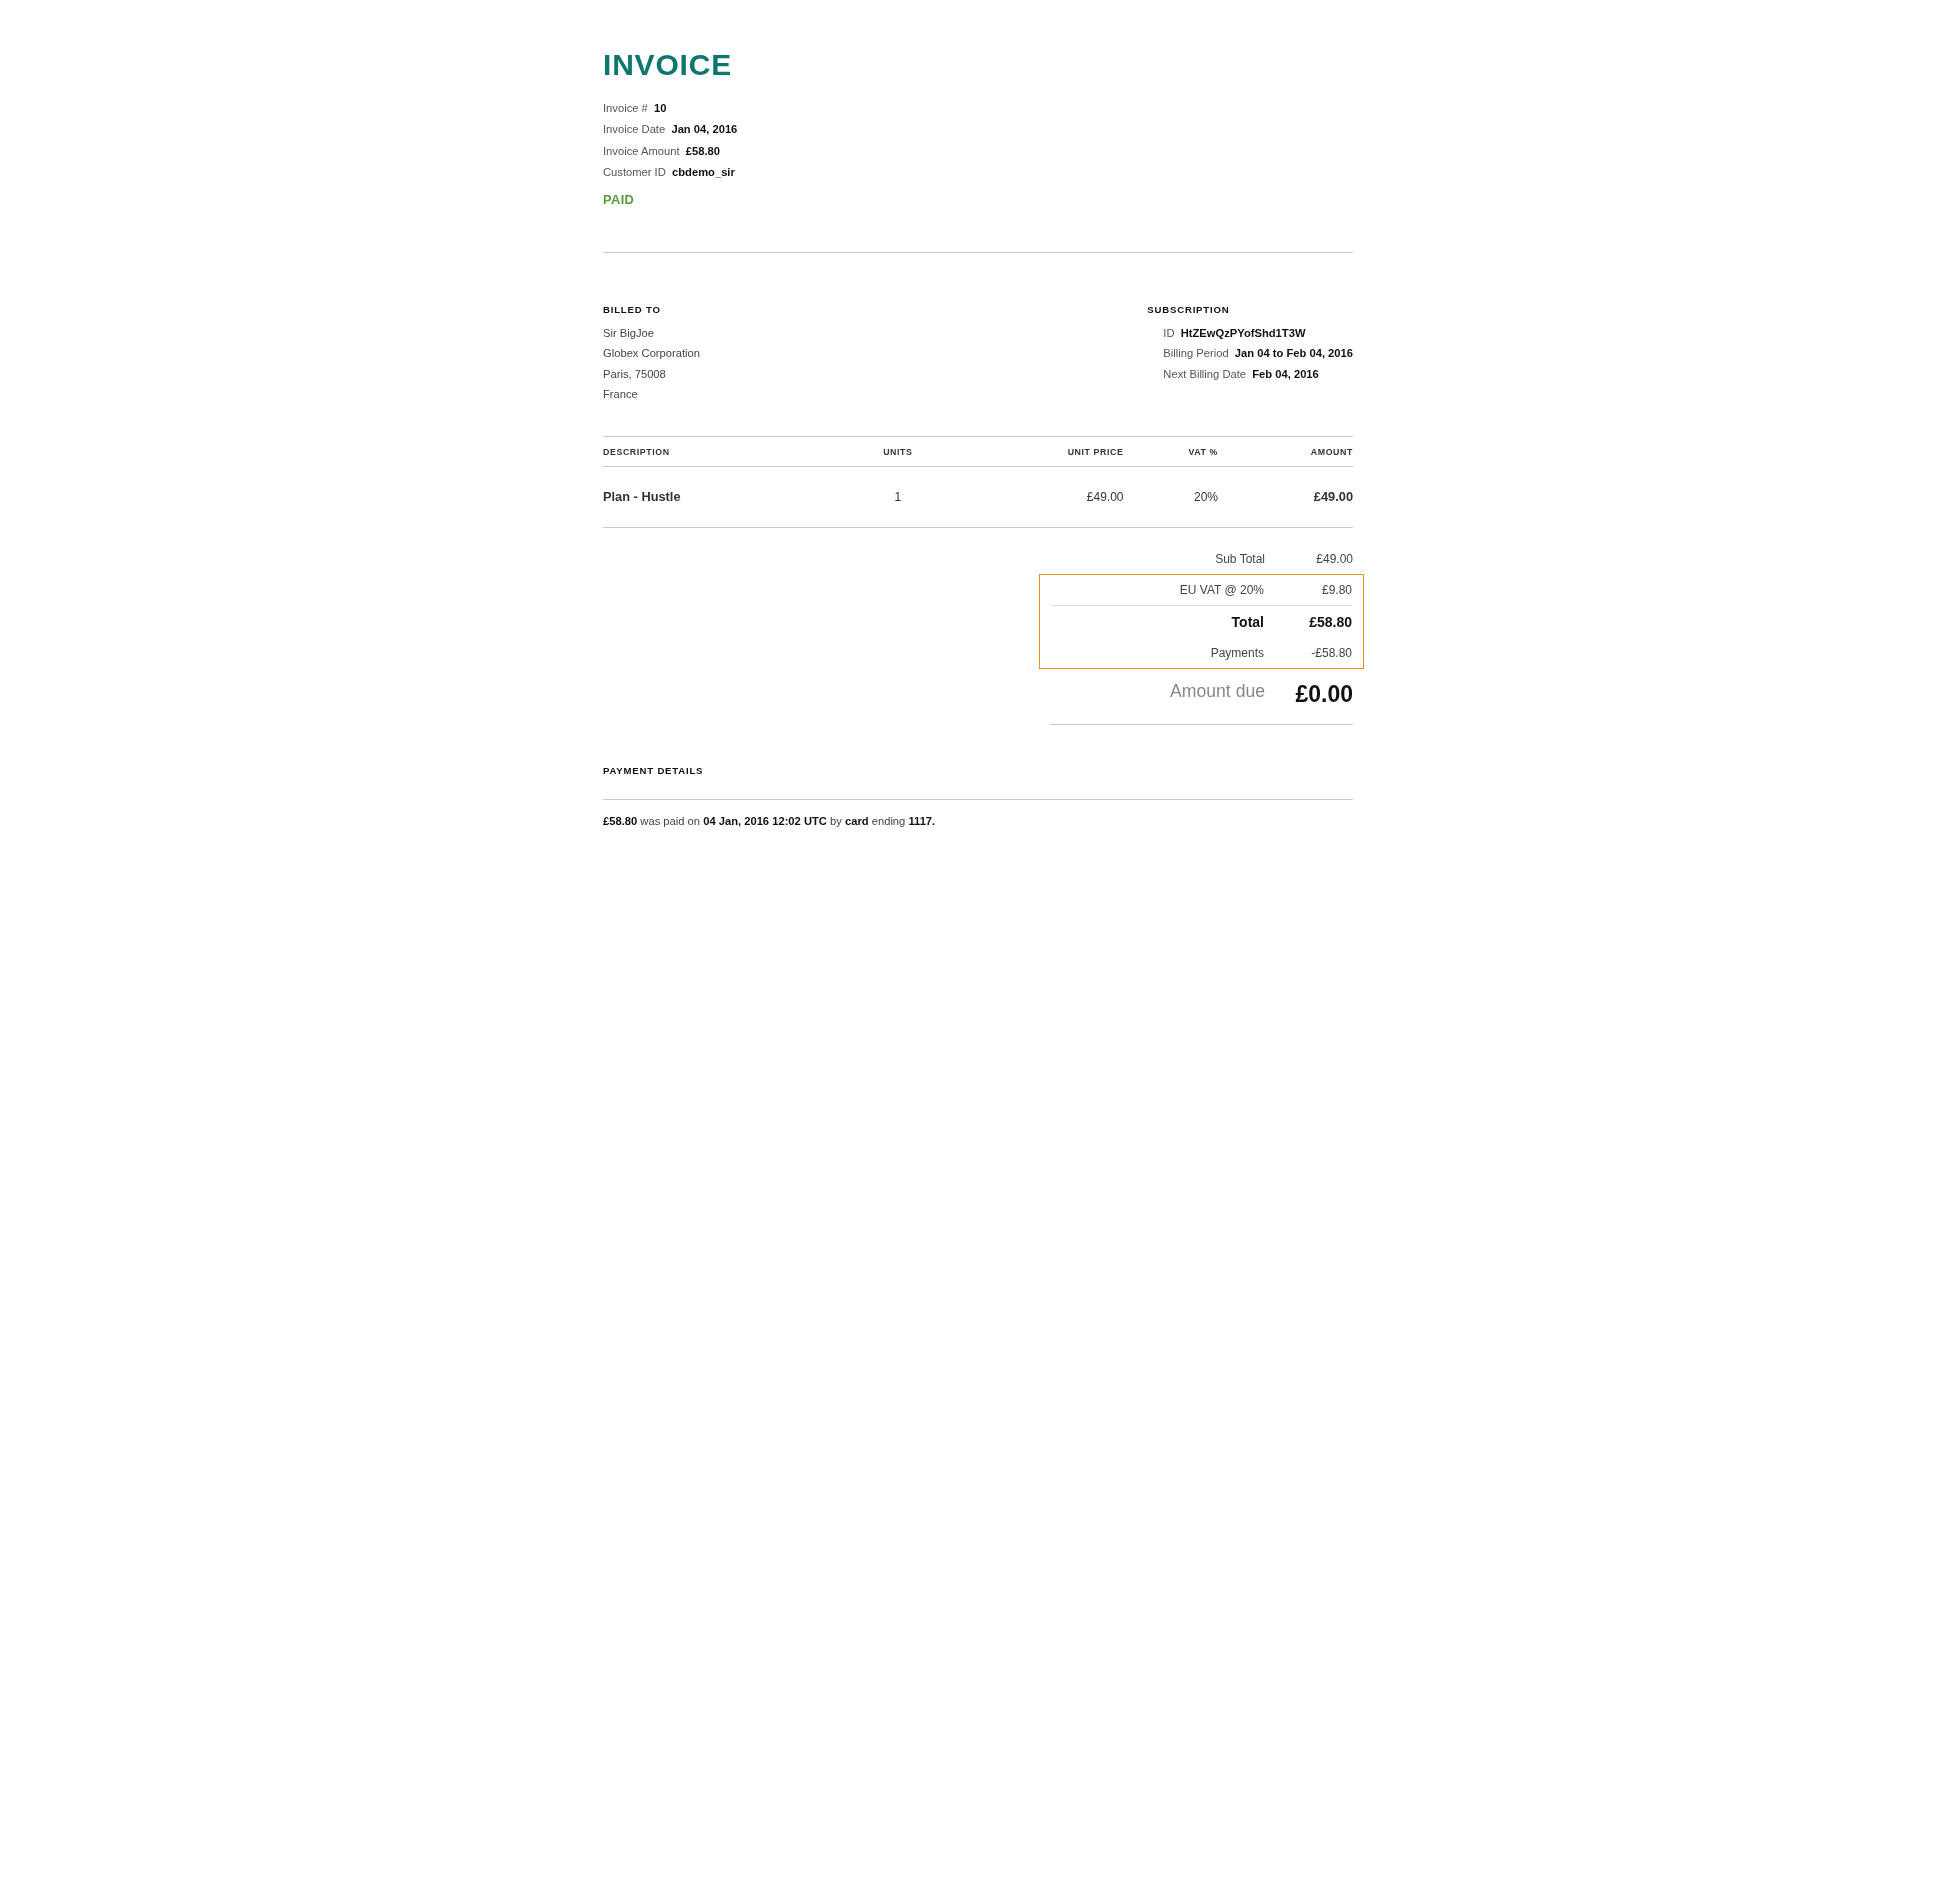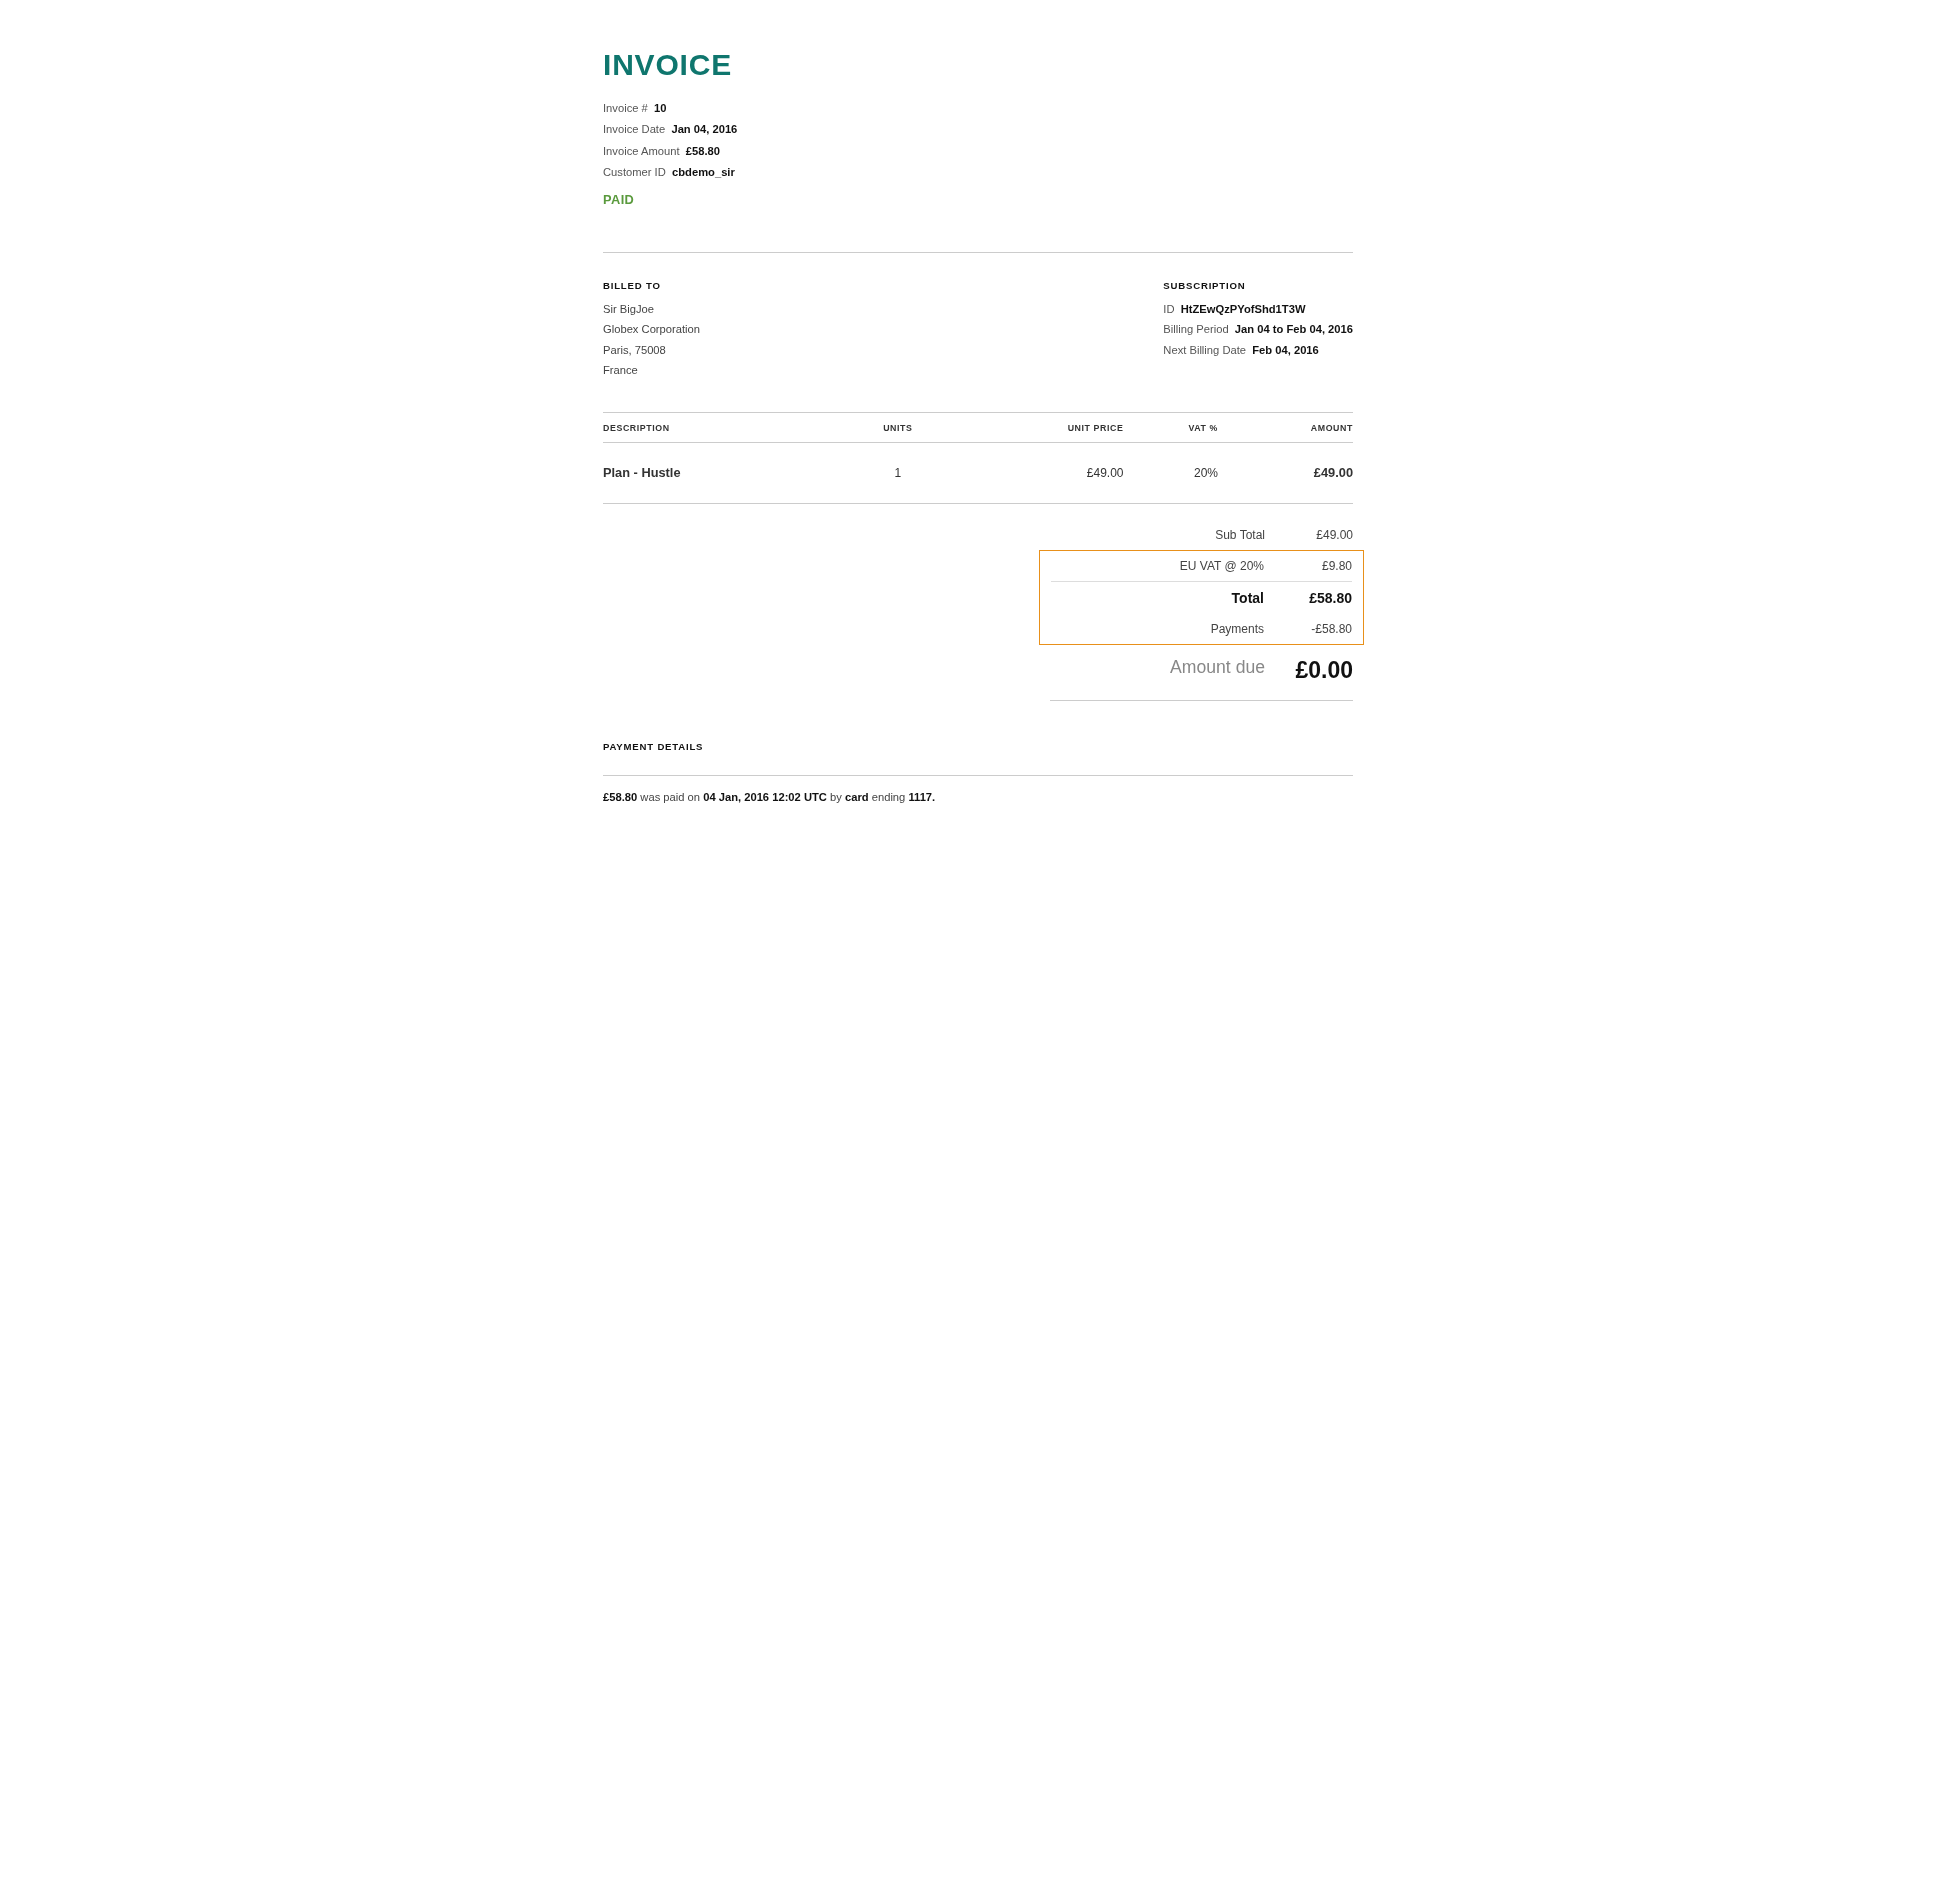"BILLED TO" .section-label { margin-top: none -> 24px }
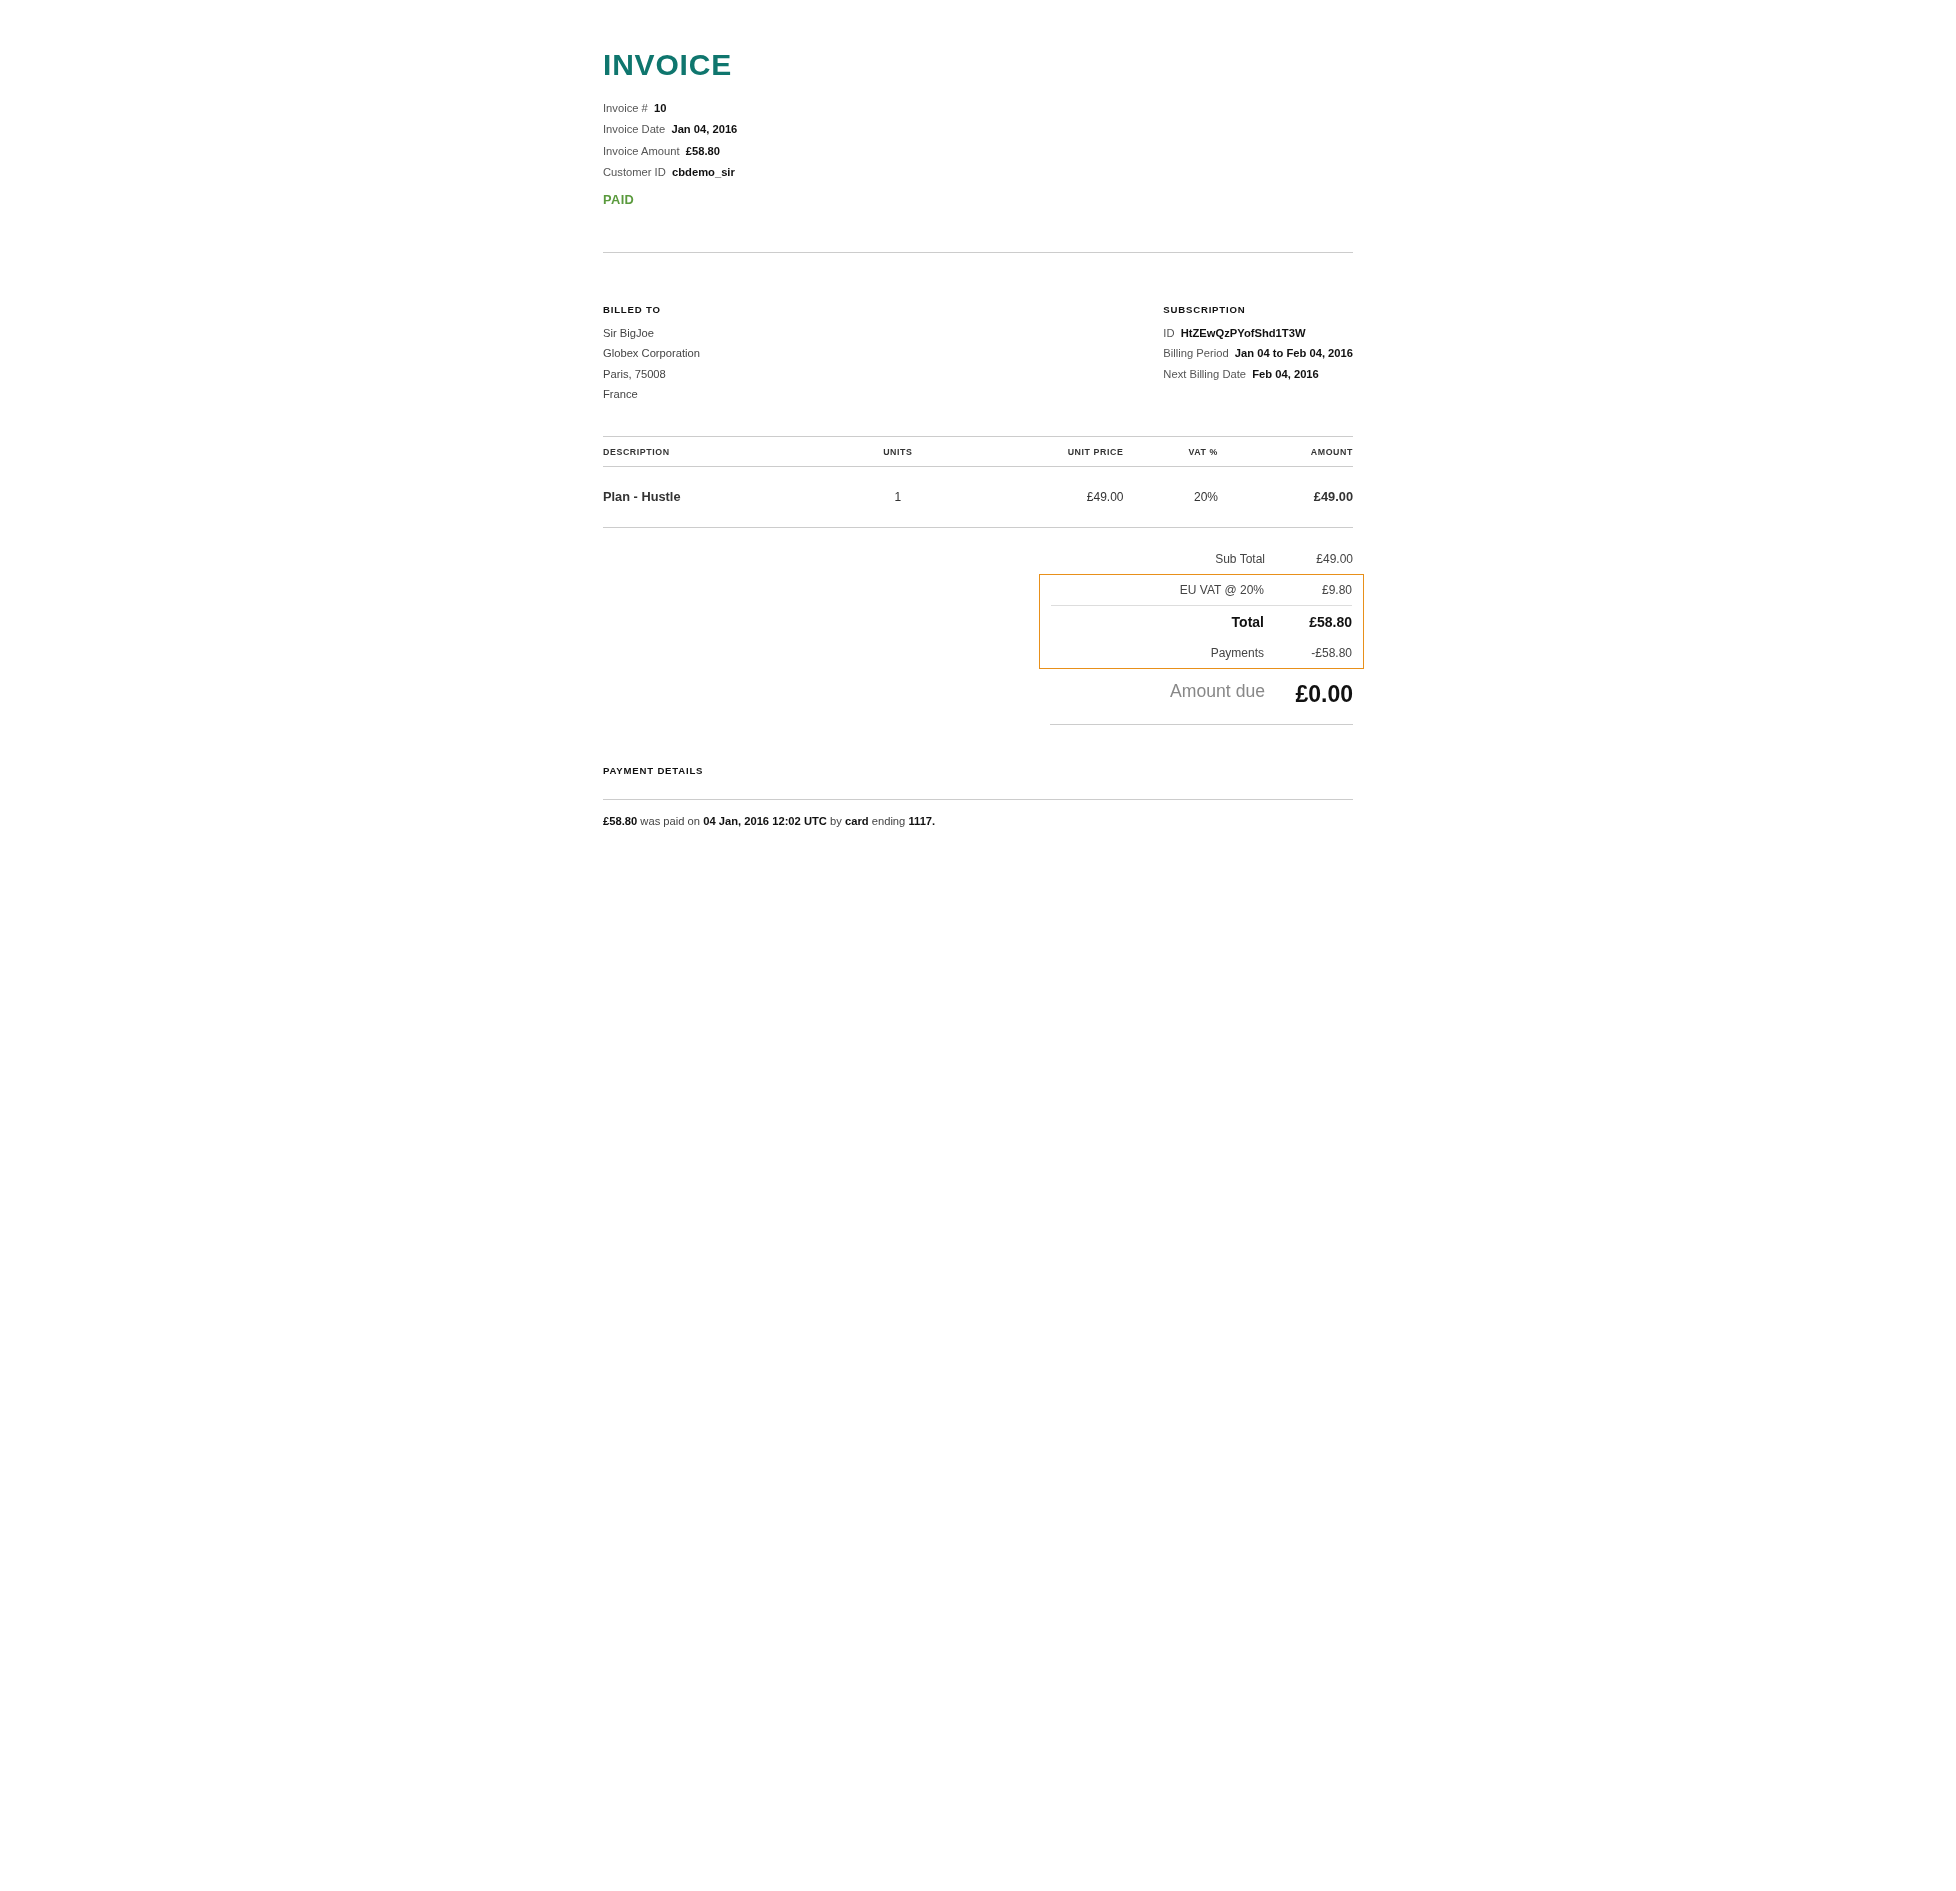"ID" .subscription-info .sub-label { margin-left: none -> 16px }
